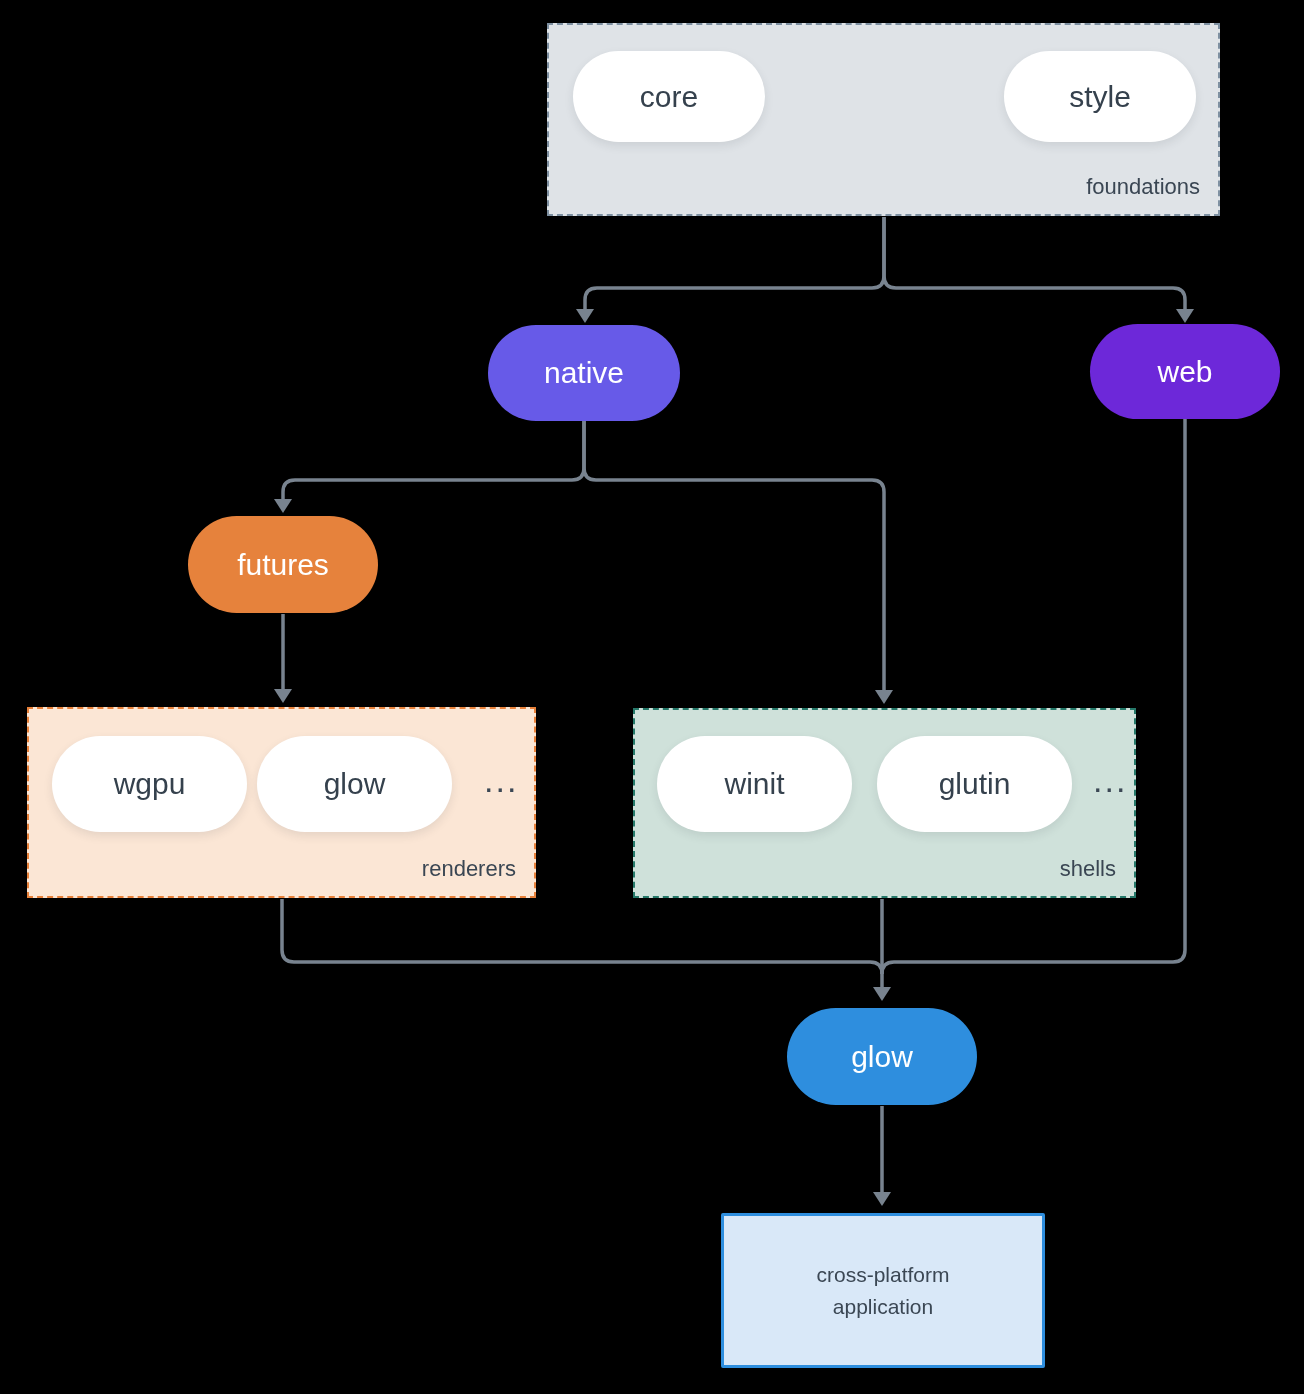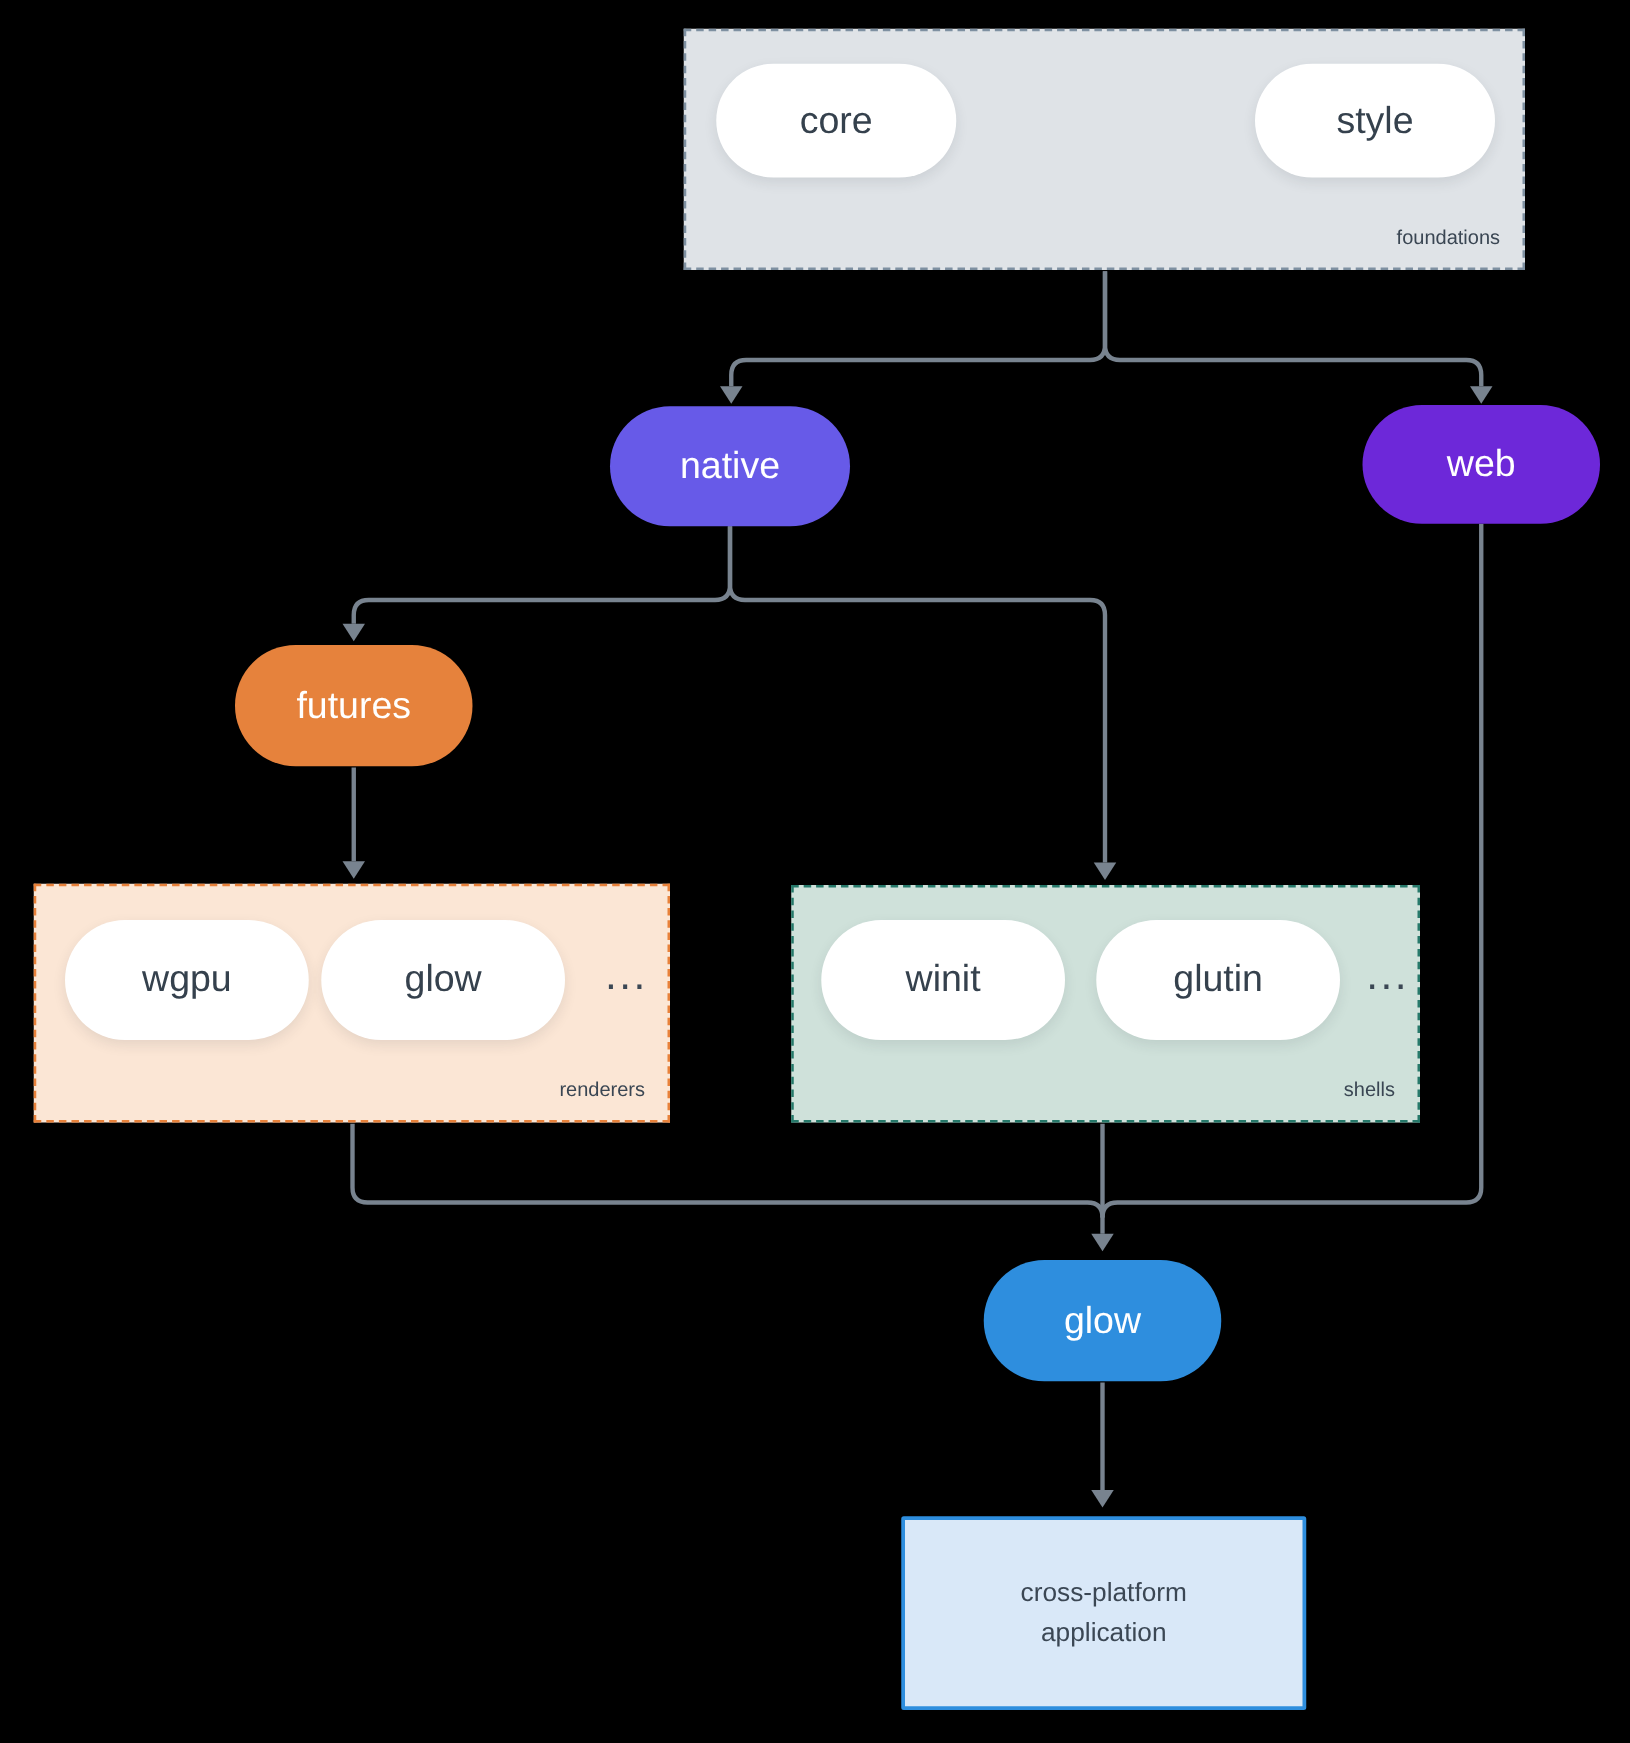"foundations" .group-label { font-size: 16px -> 22px }
